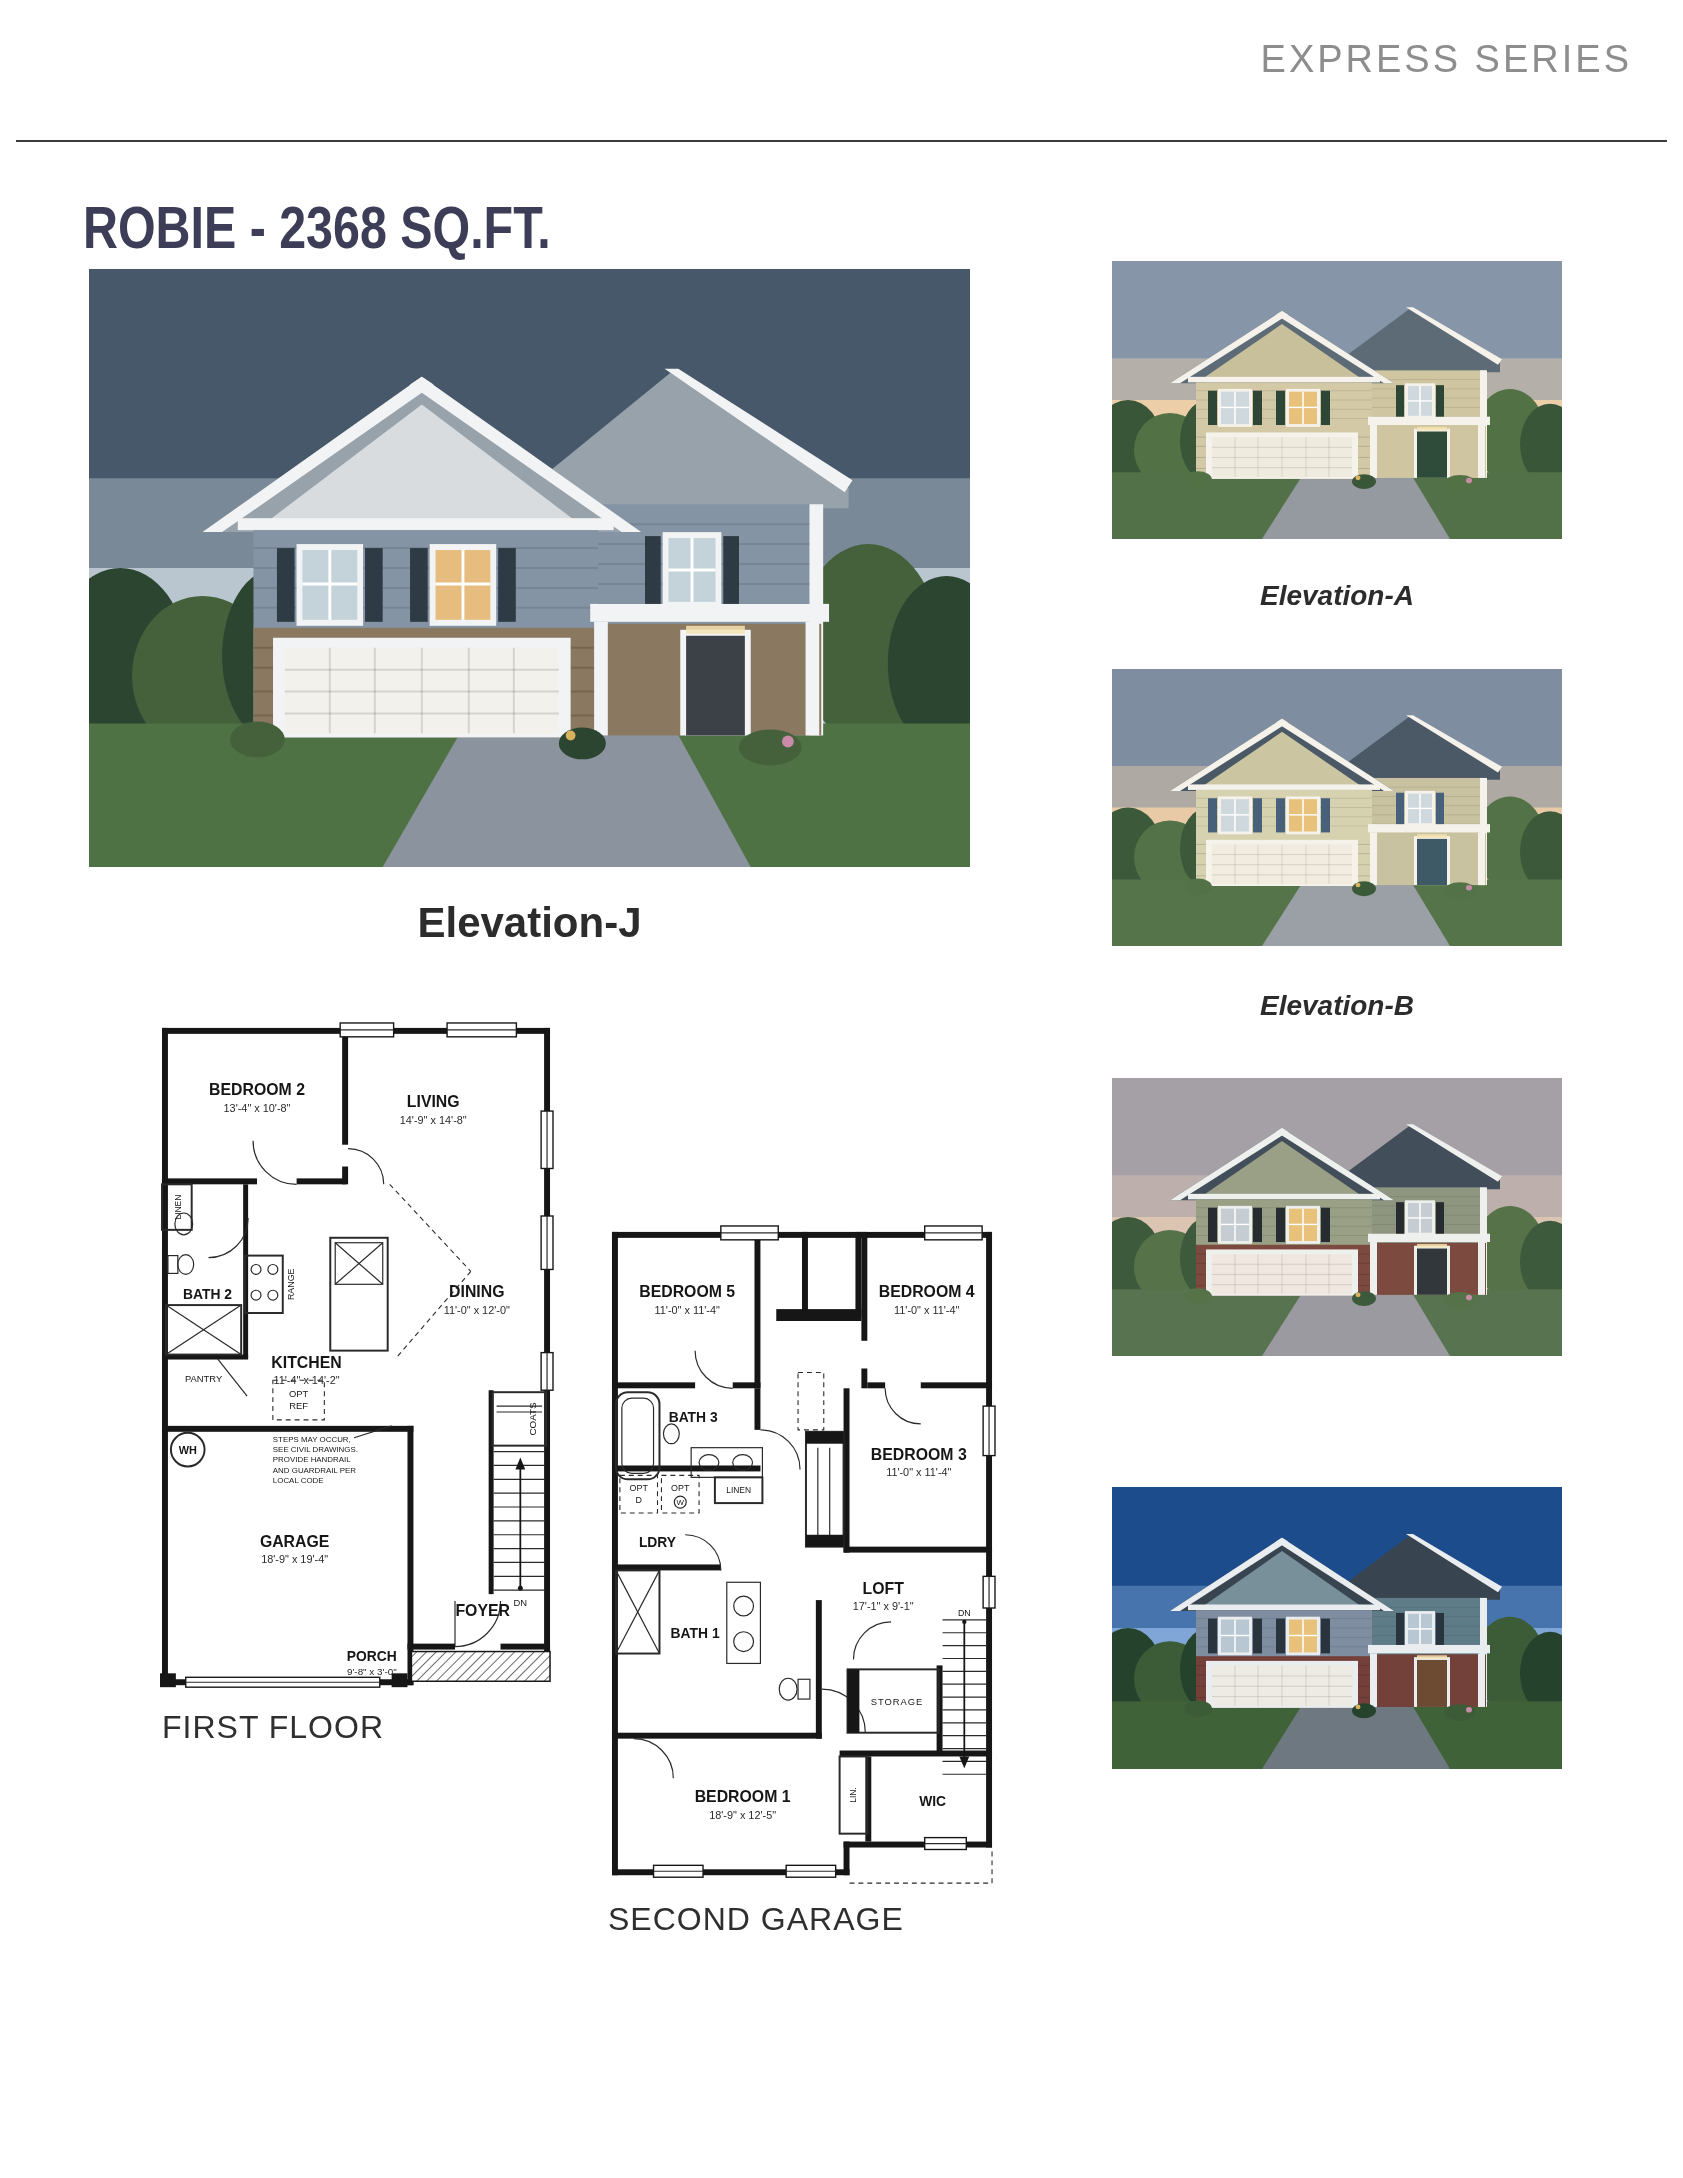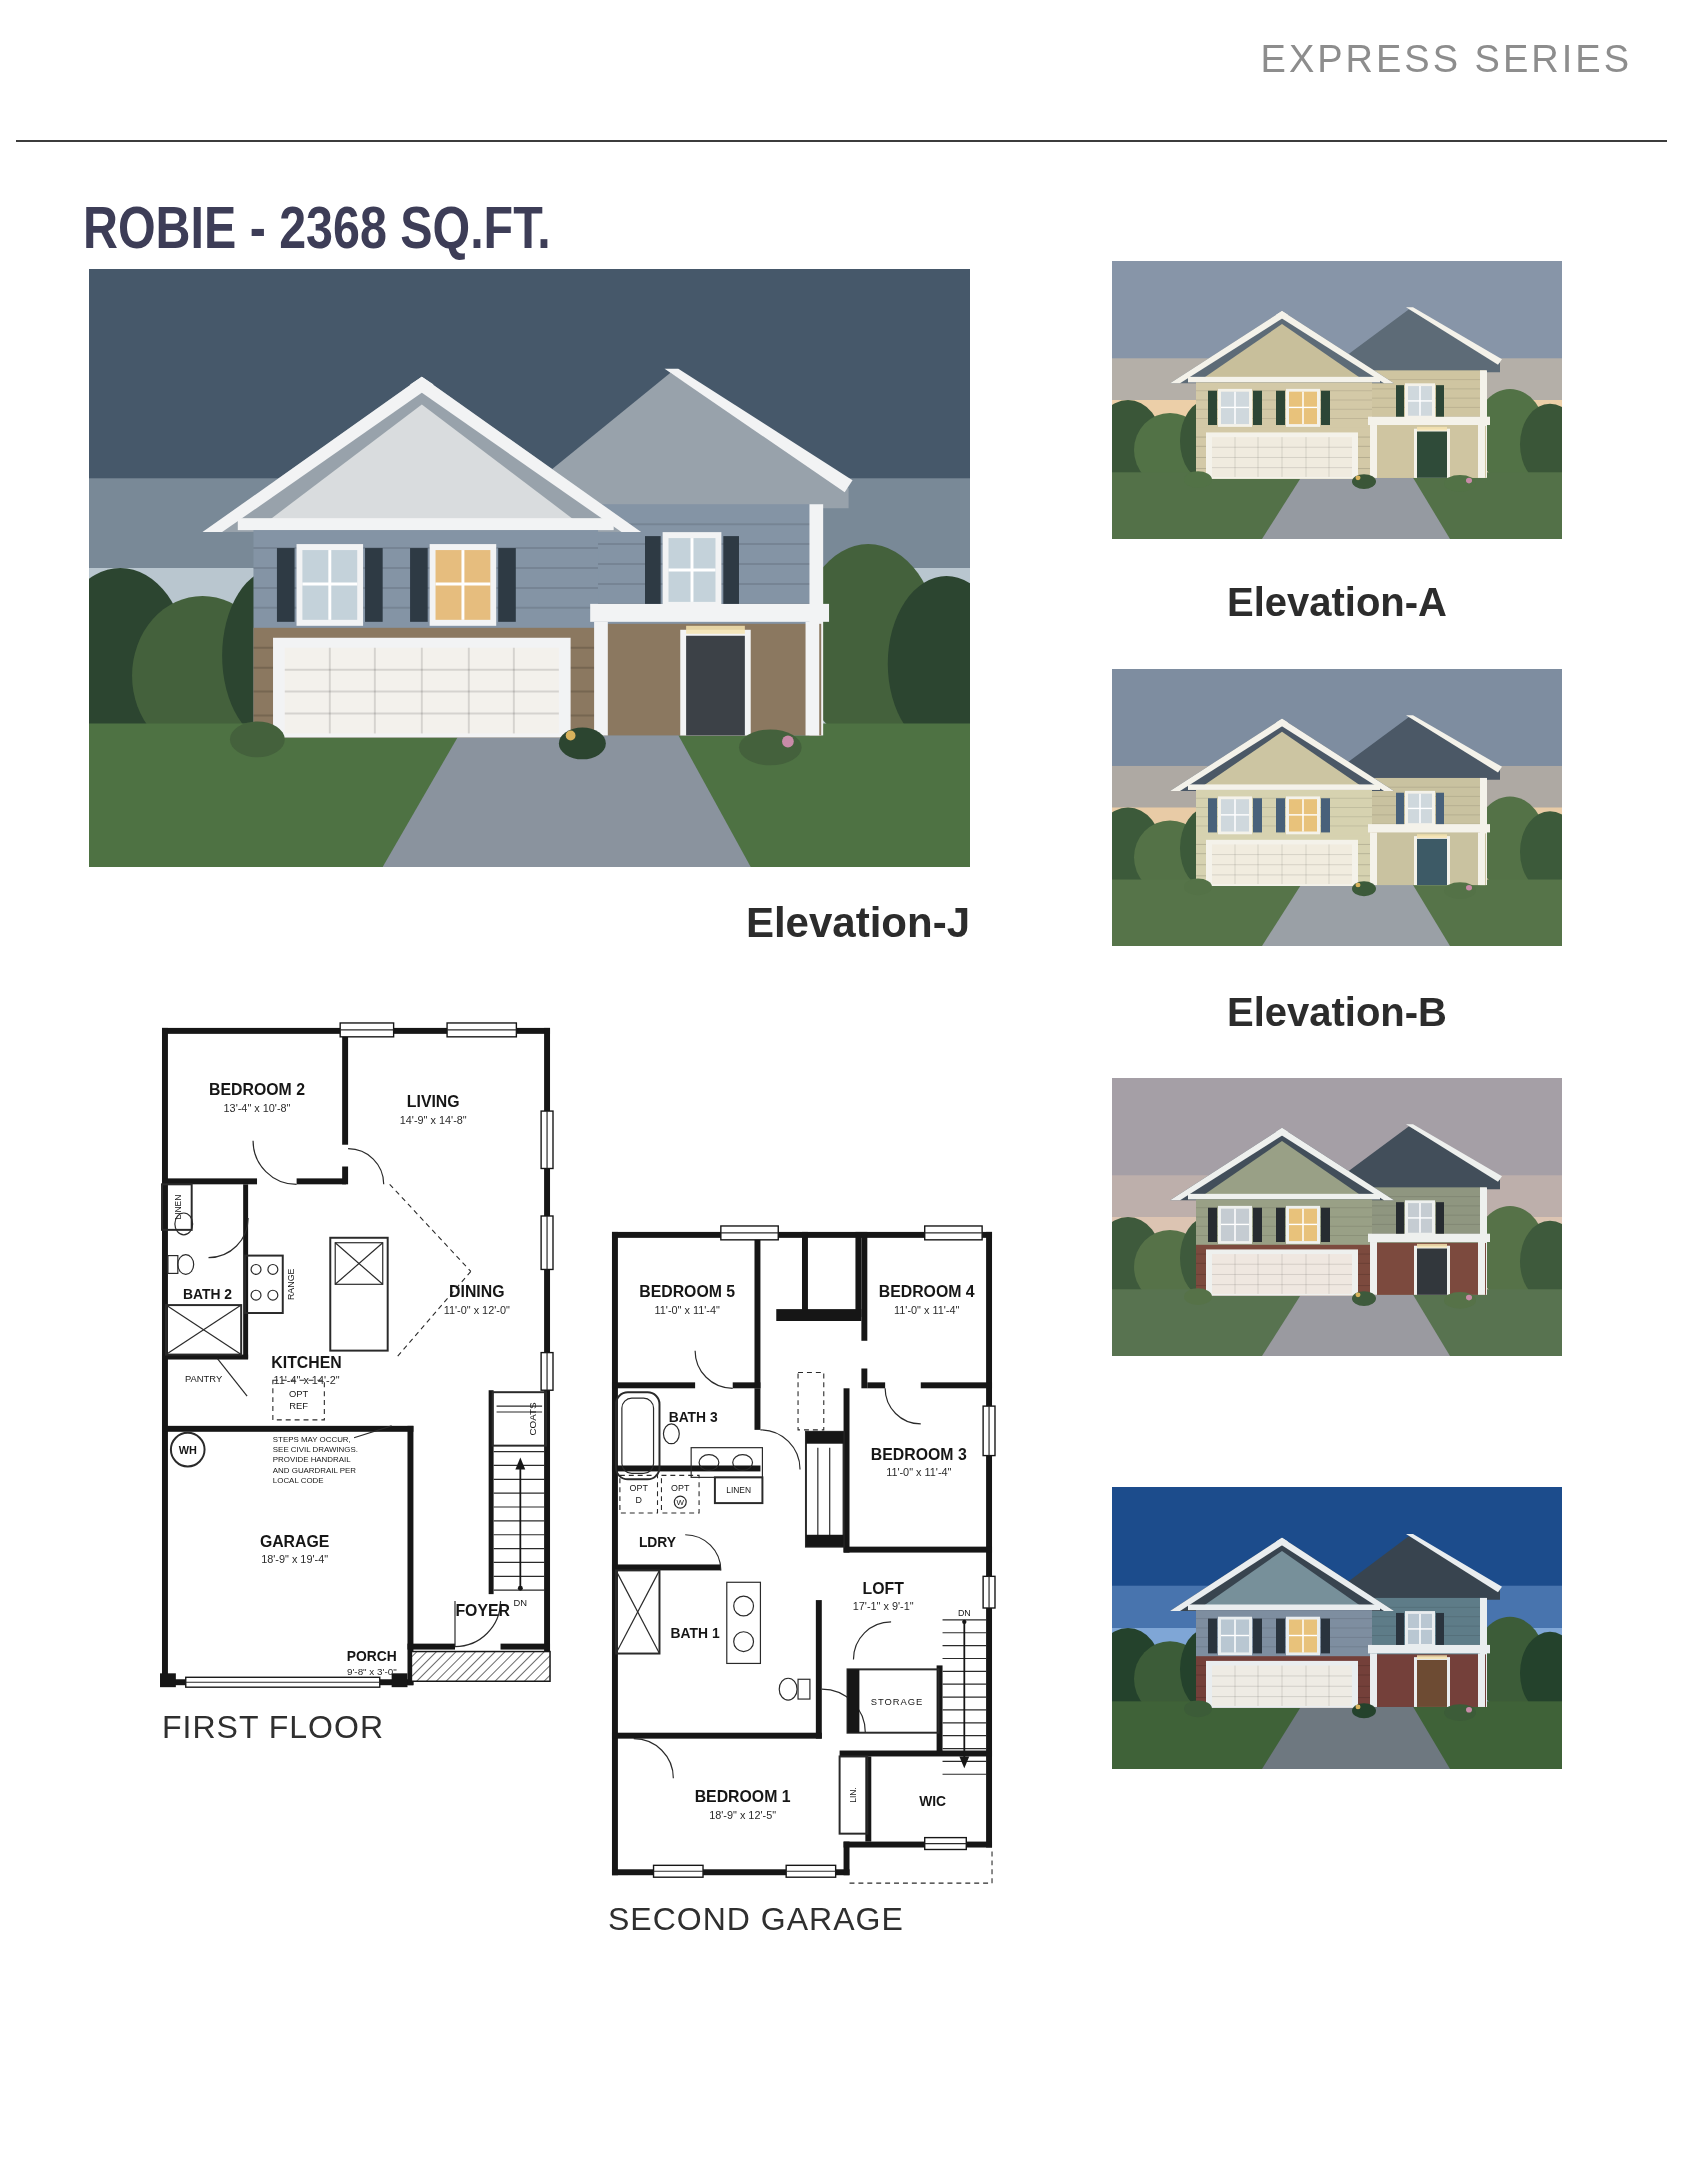"Elevation-A" .elev-label { font-size: 40px -> 28px; font-style: none -> italic }
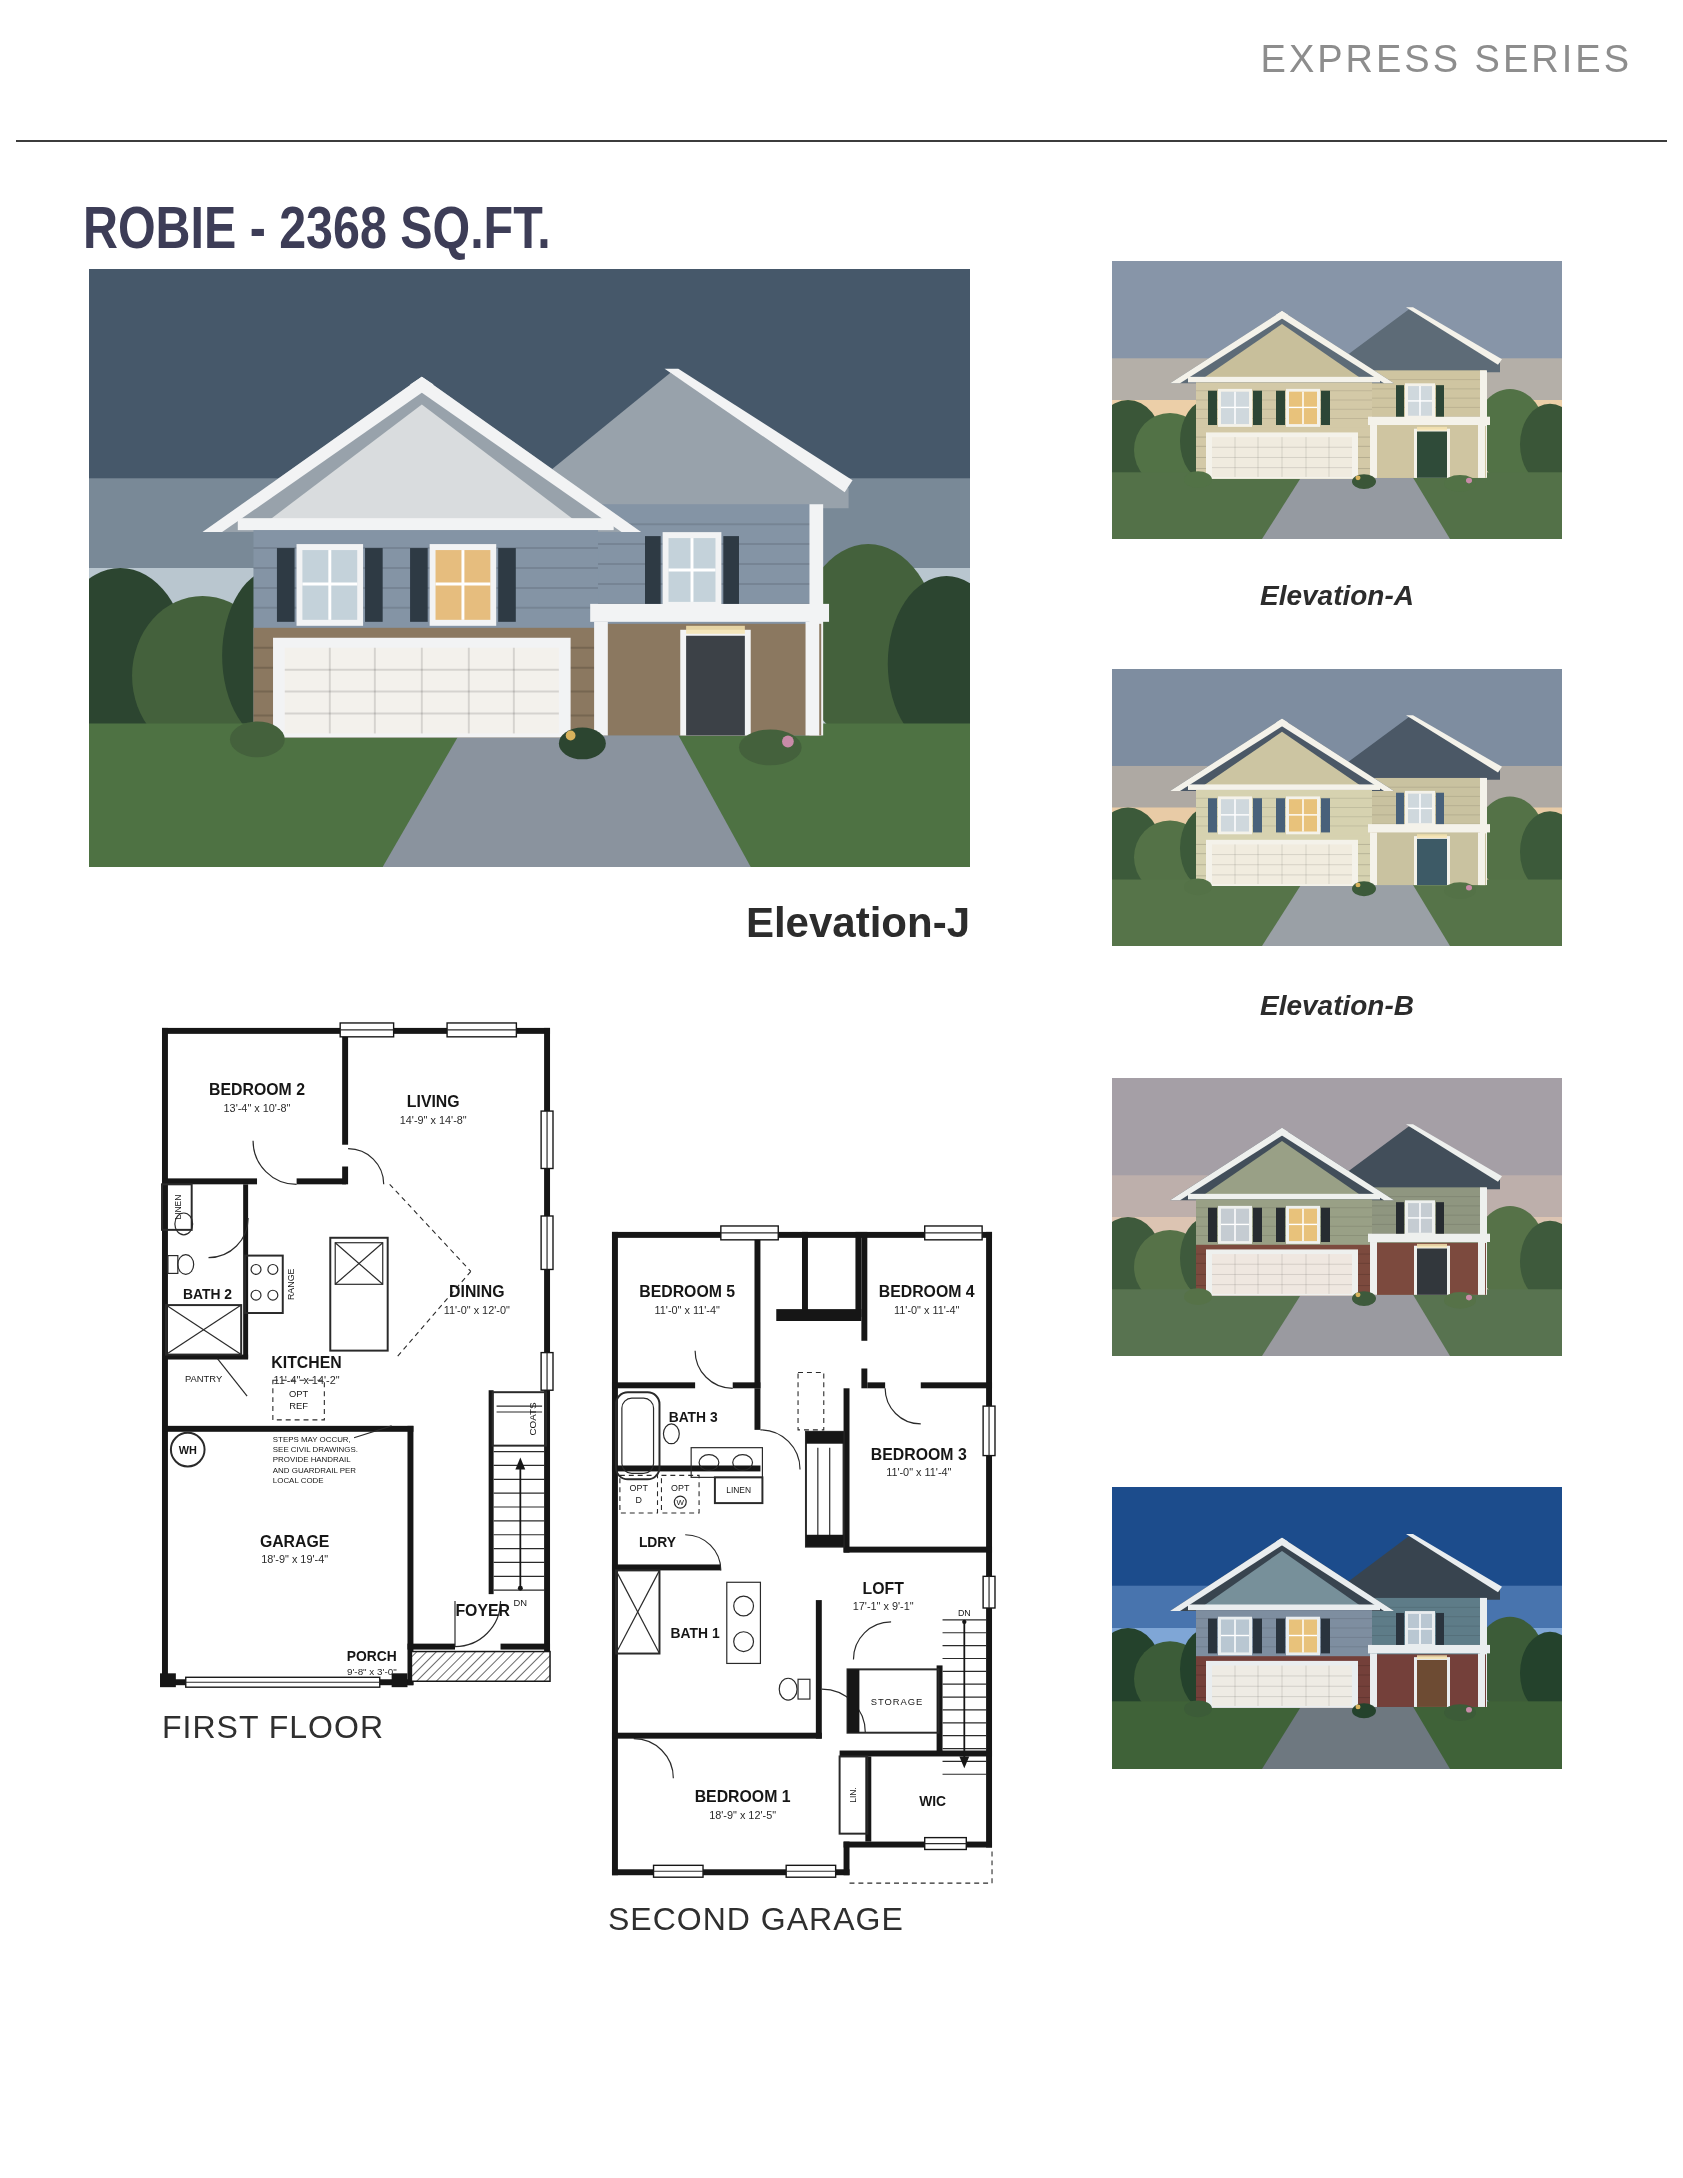"Elevation-J" .hero-label { text-align: right -> center }
